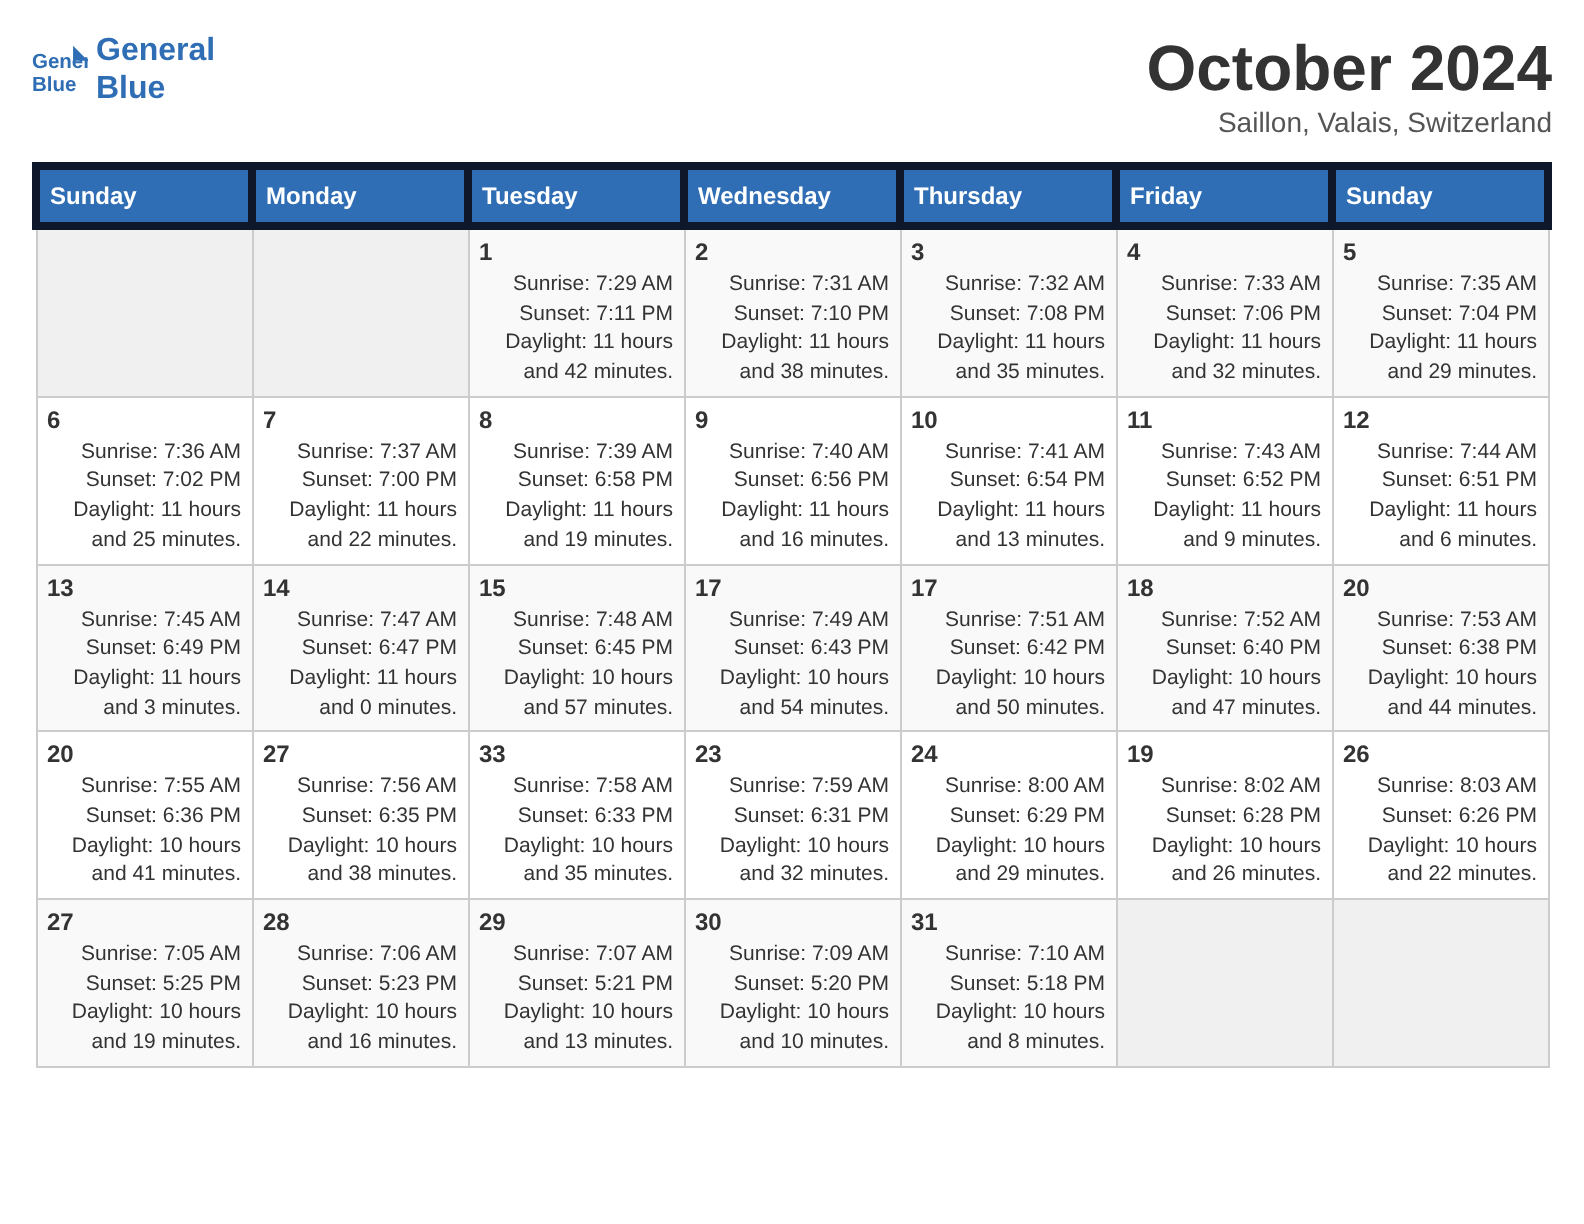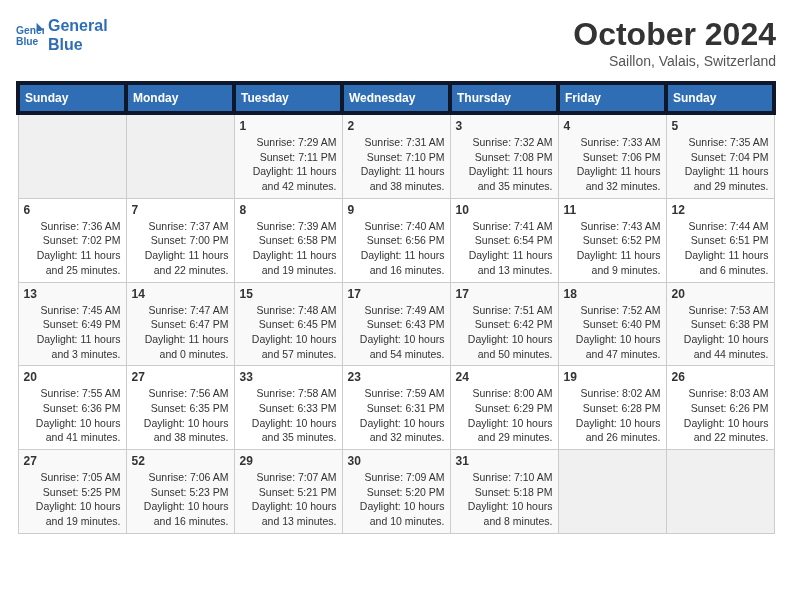"52" div.day-number { text: 52 -> 28 }
